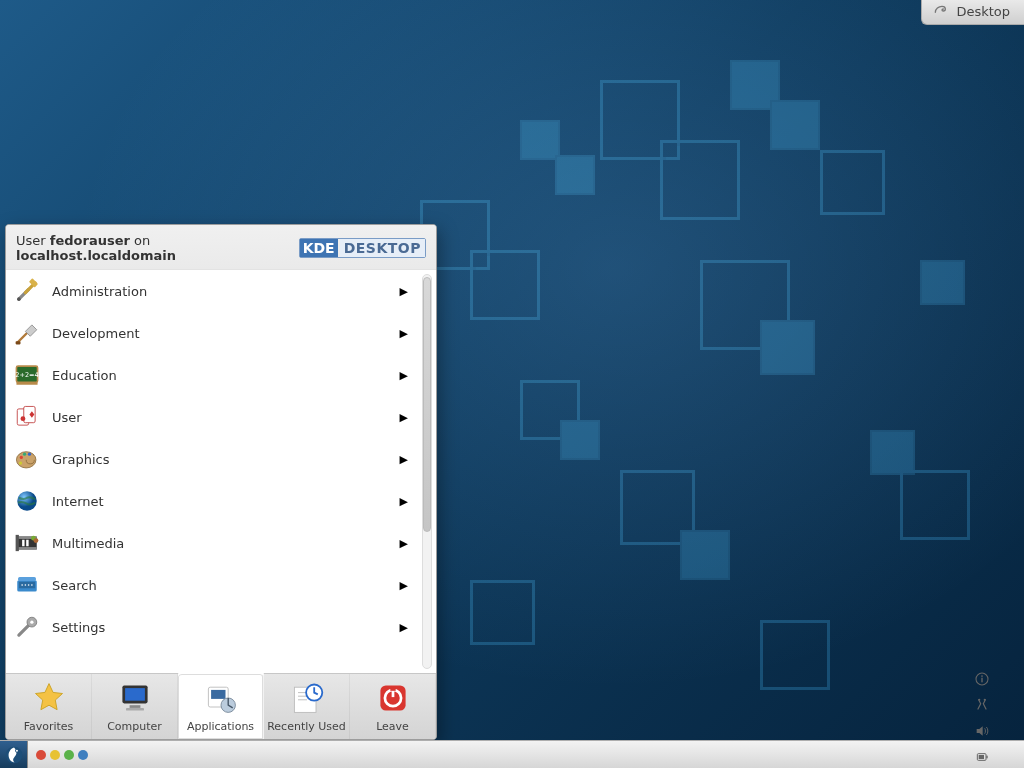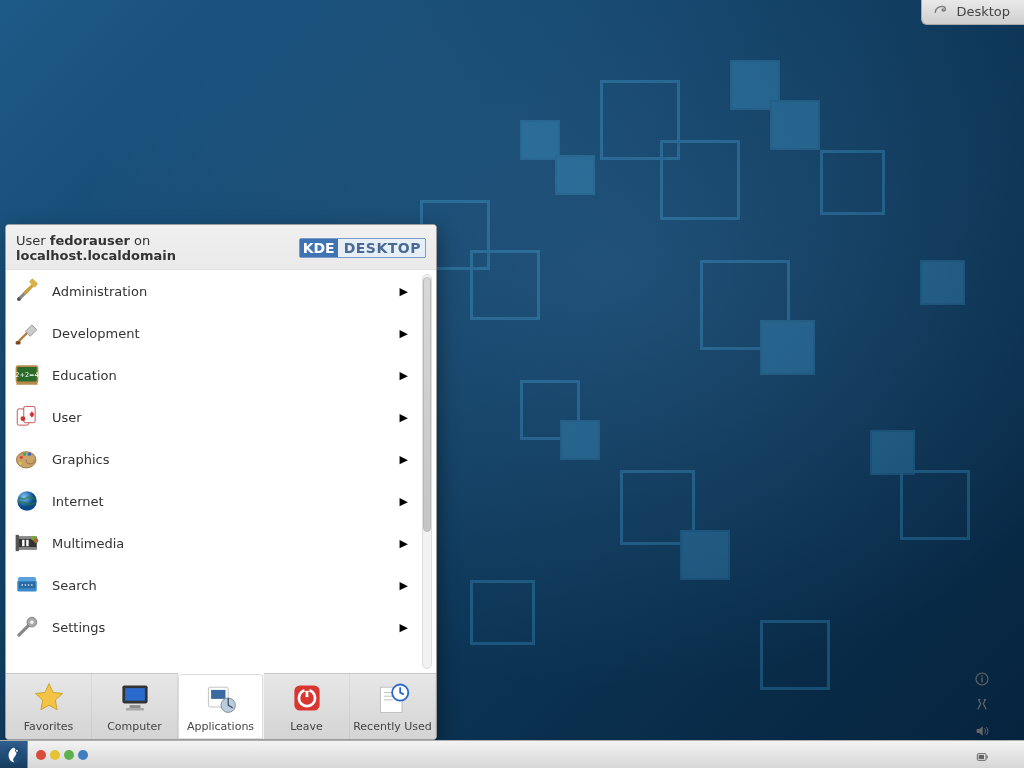"Leave" div.kick-tab { order: before "Recently Used" -> after "Recently Used" }
